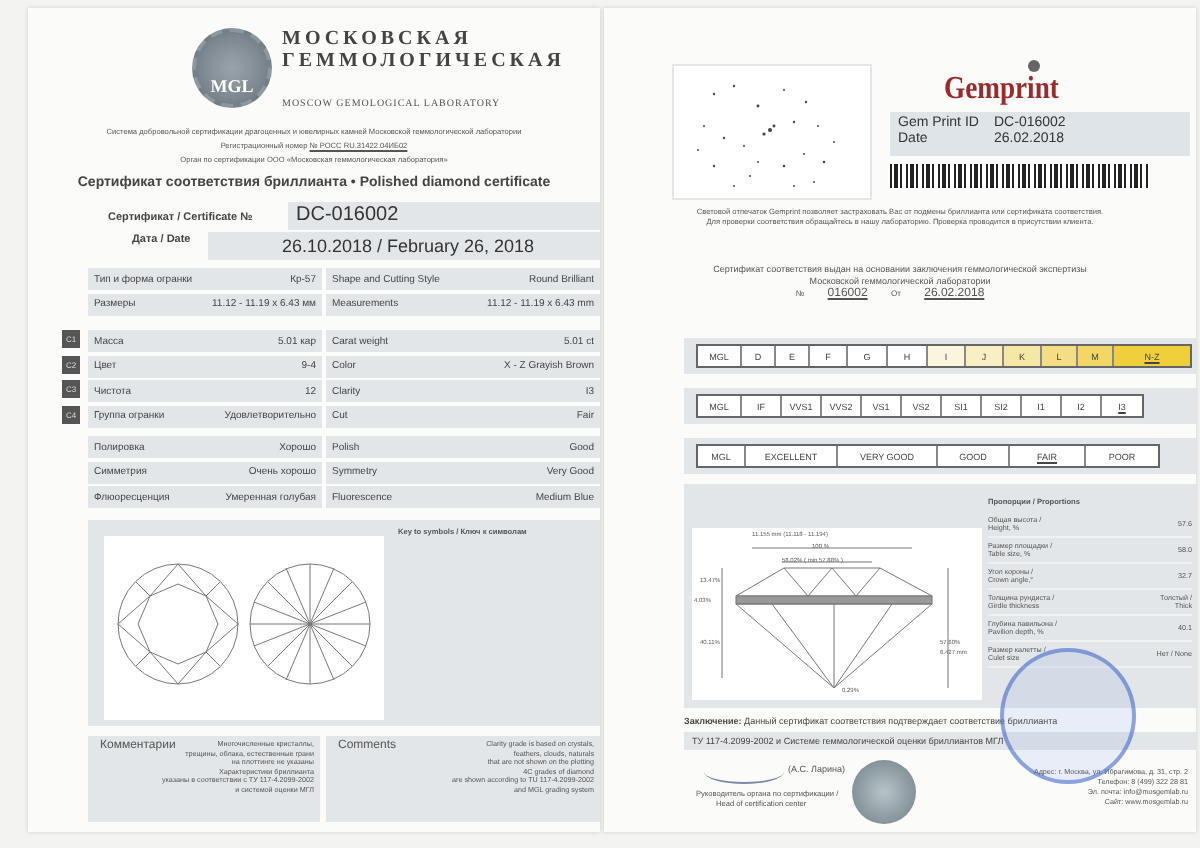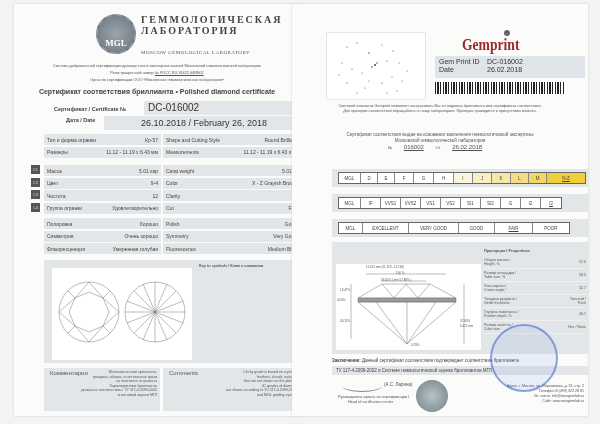"МОСКОВСКАЯ" div { html: none -> <div>МОСКОВСКАЯ</div> }
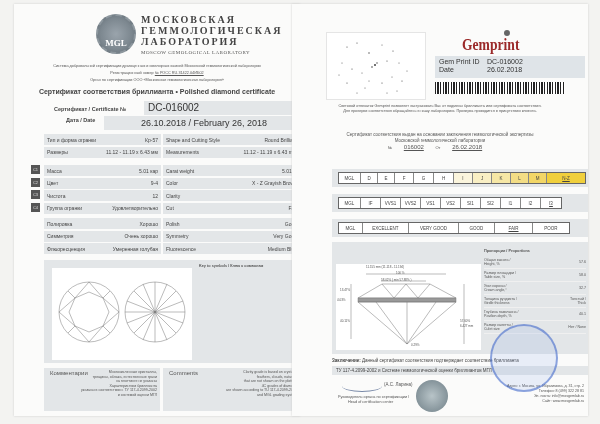"ЛАБОРАТОРИЯ" div { html: <div>ЛАБОРАТОРИЯ</div> -> none }
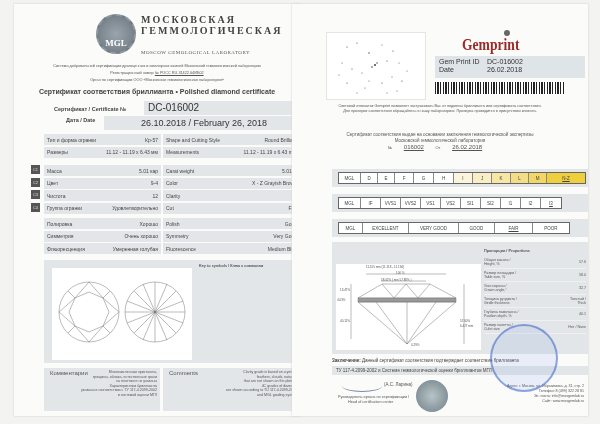"Gemprint" #right { left: 292px -> 302px }
